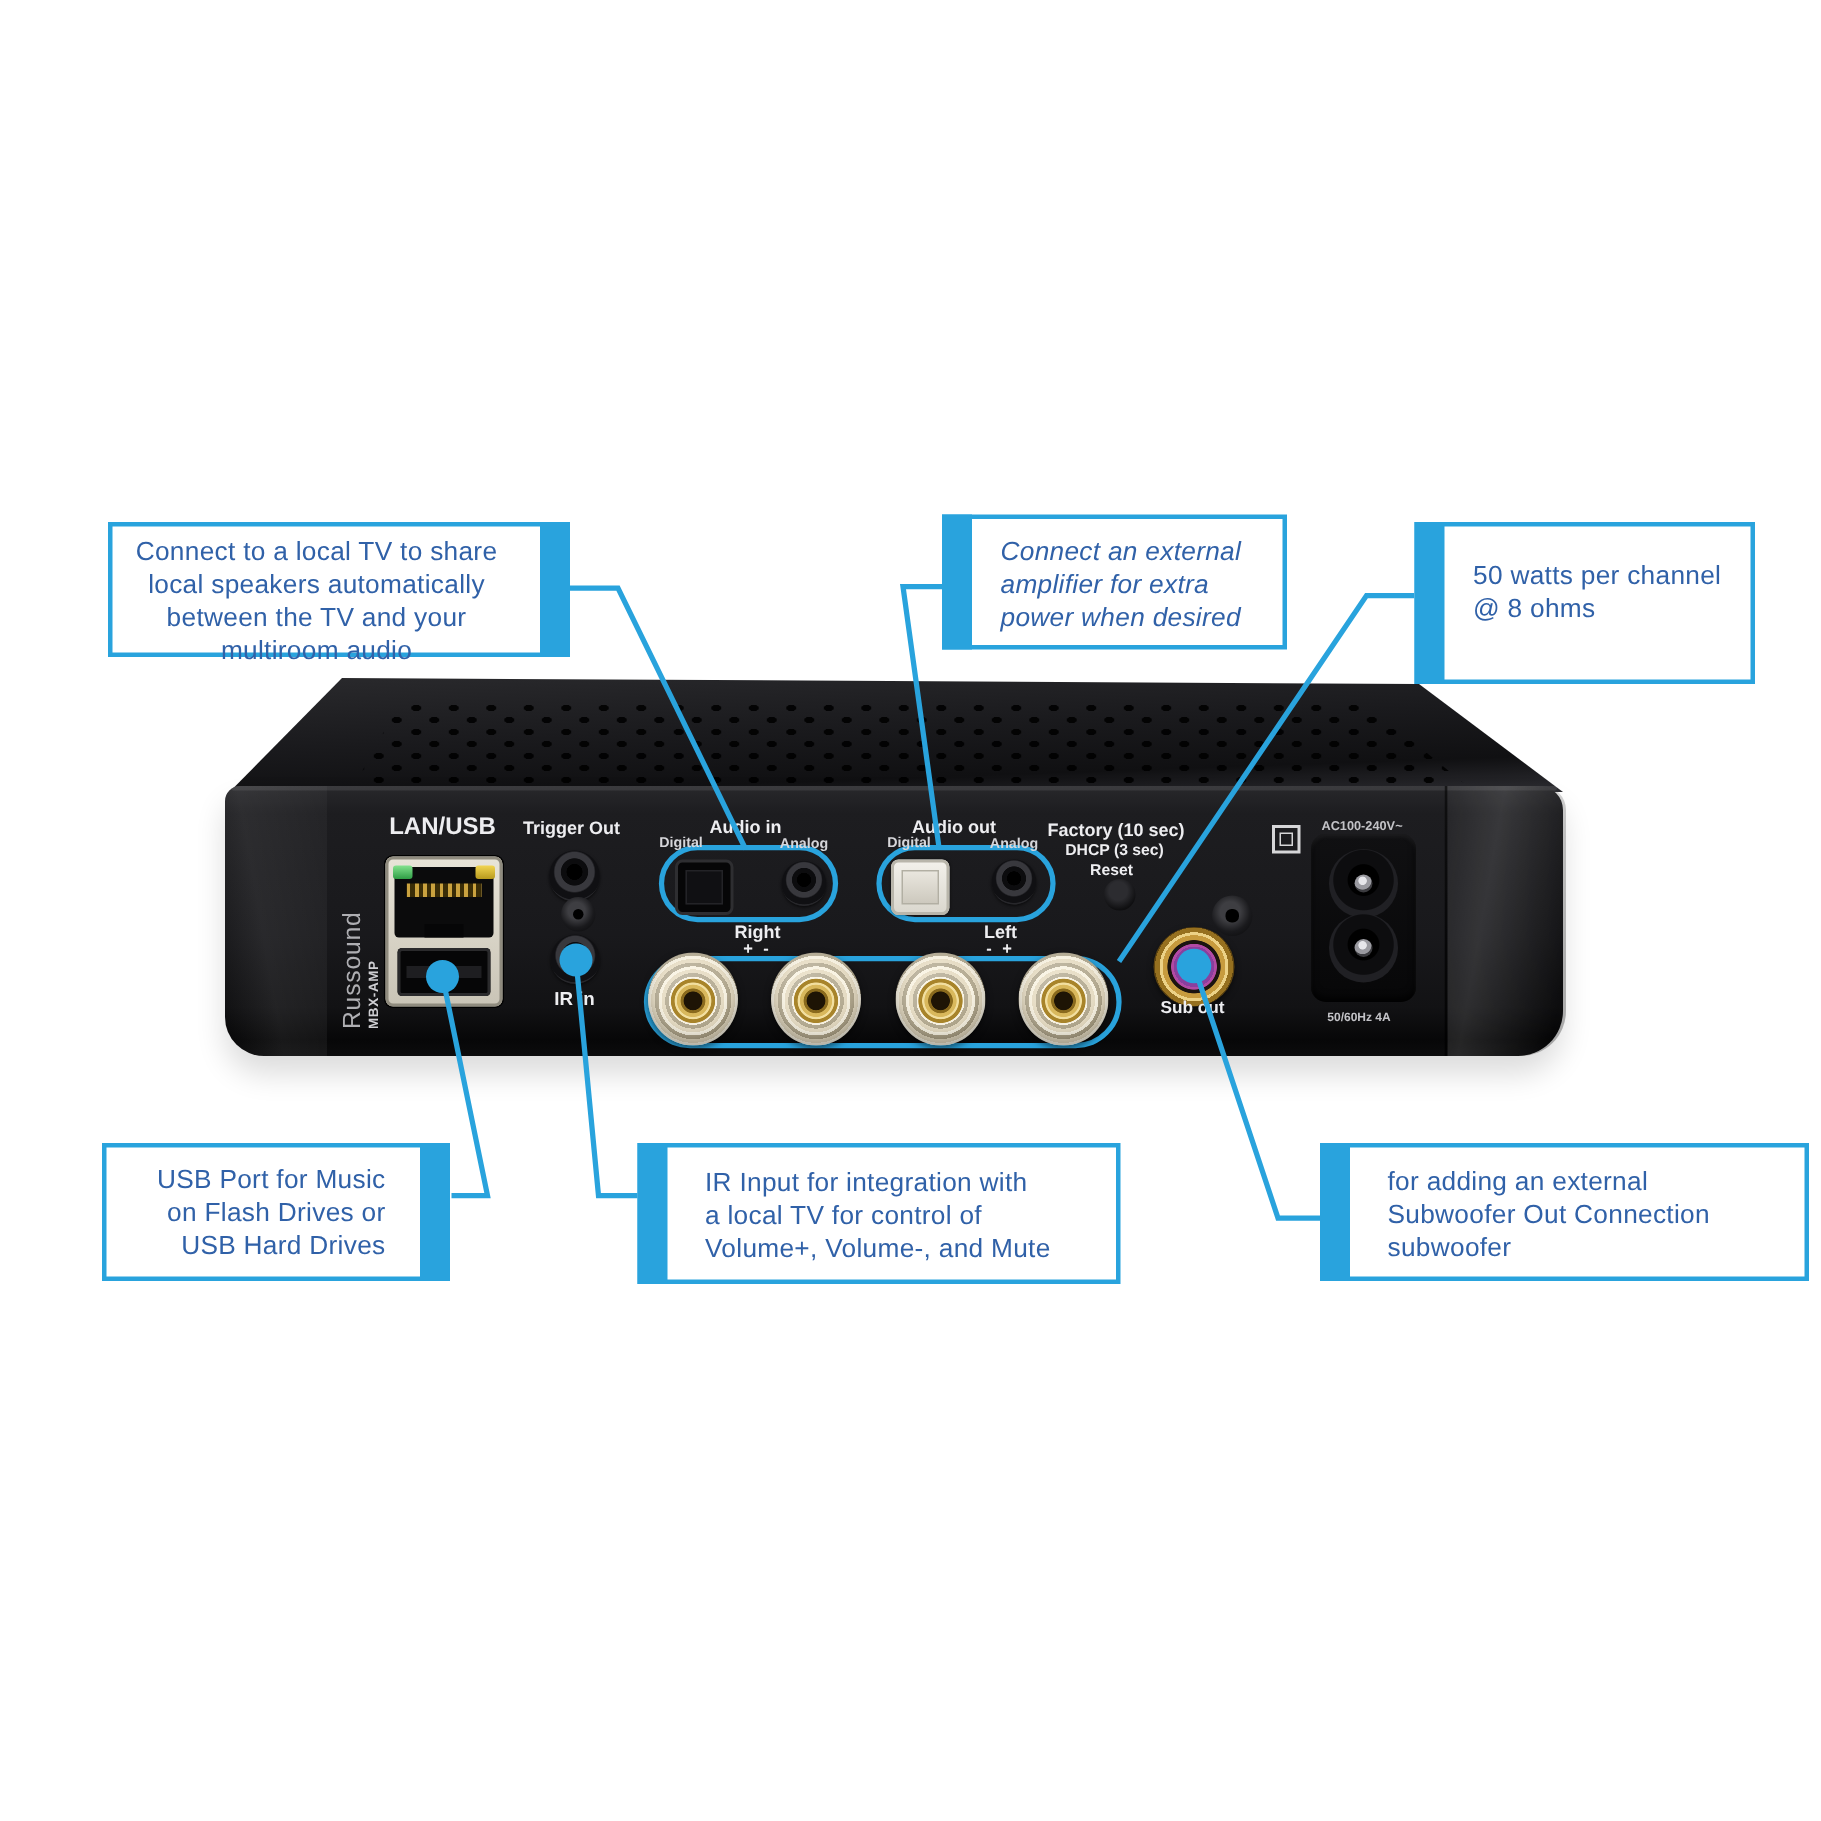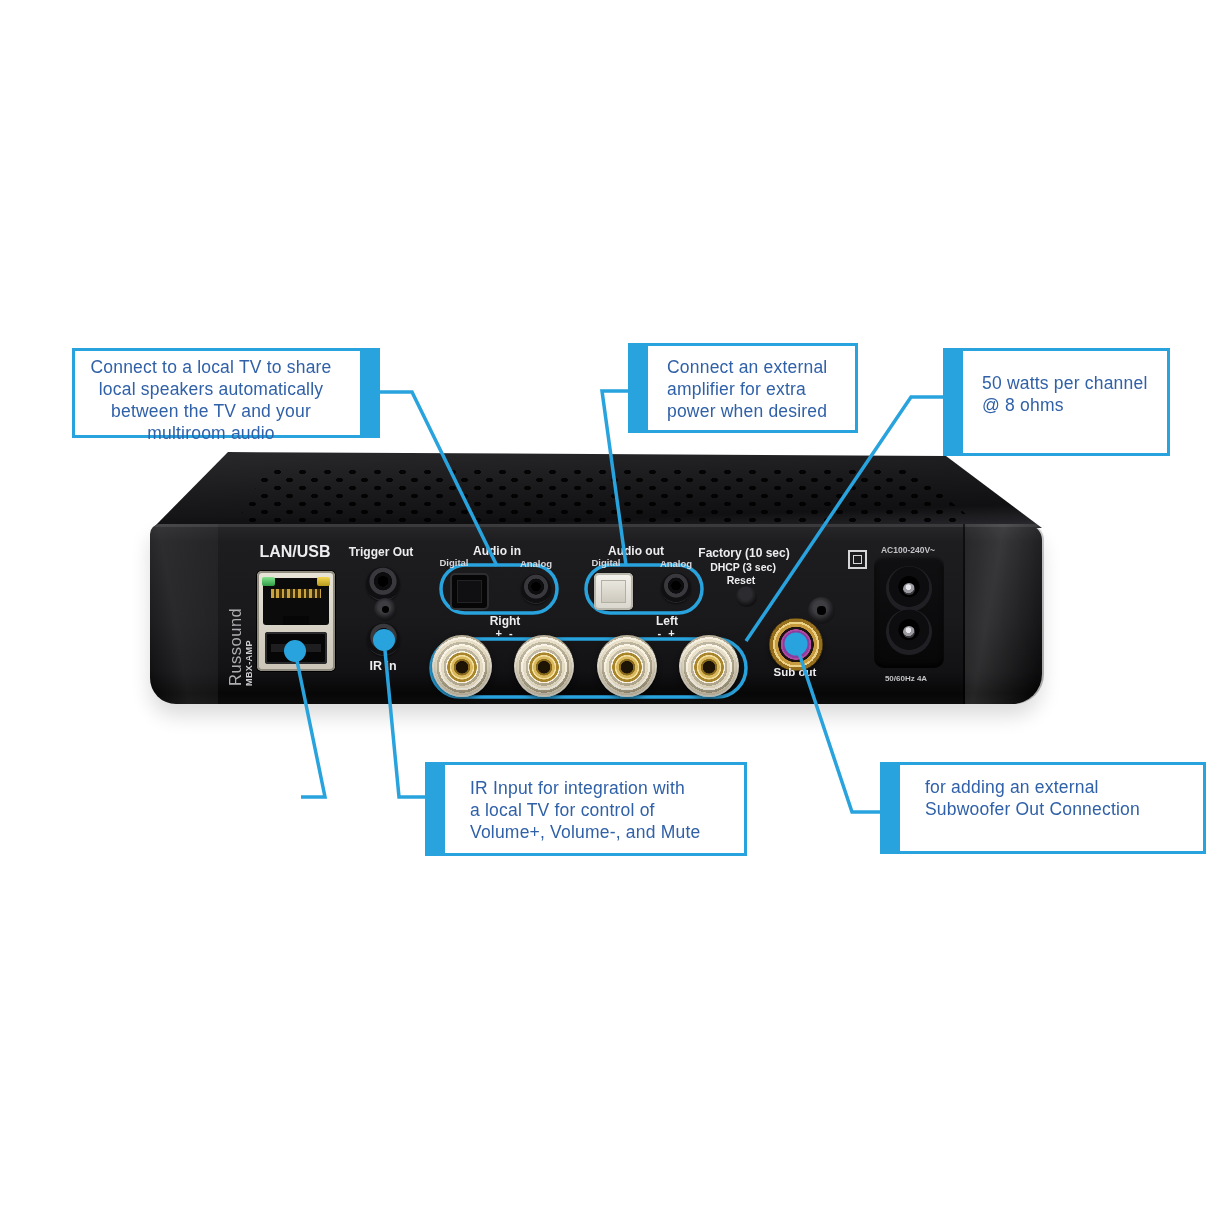"Connect an external" #co-amp { font-style: none -> italic }
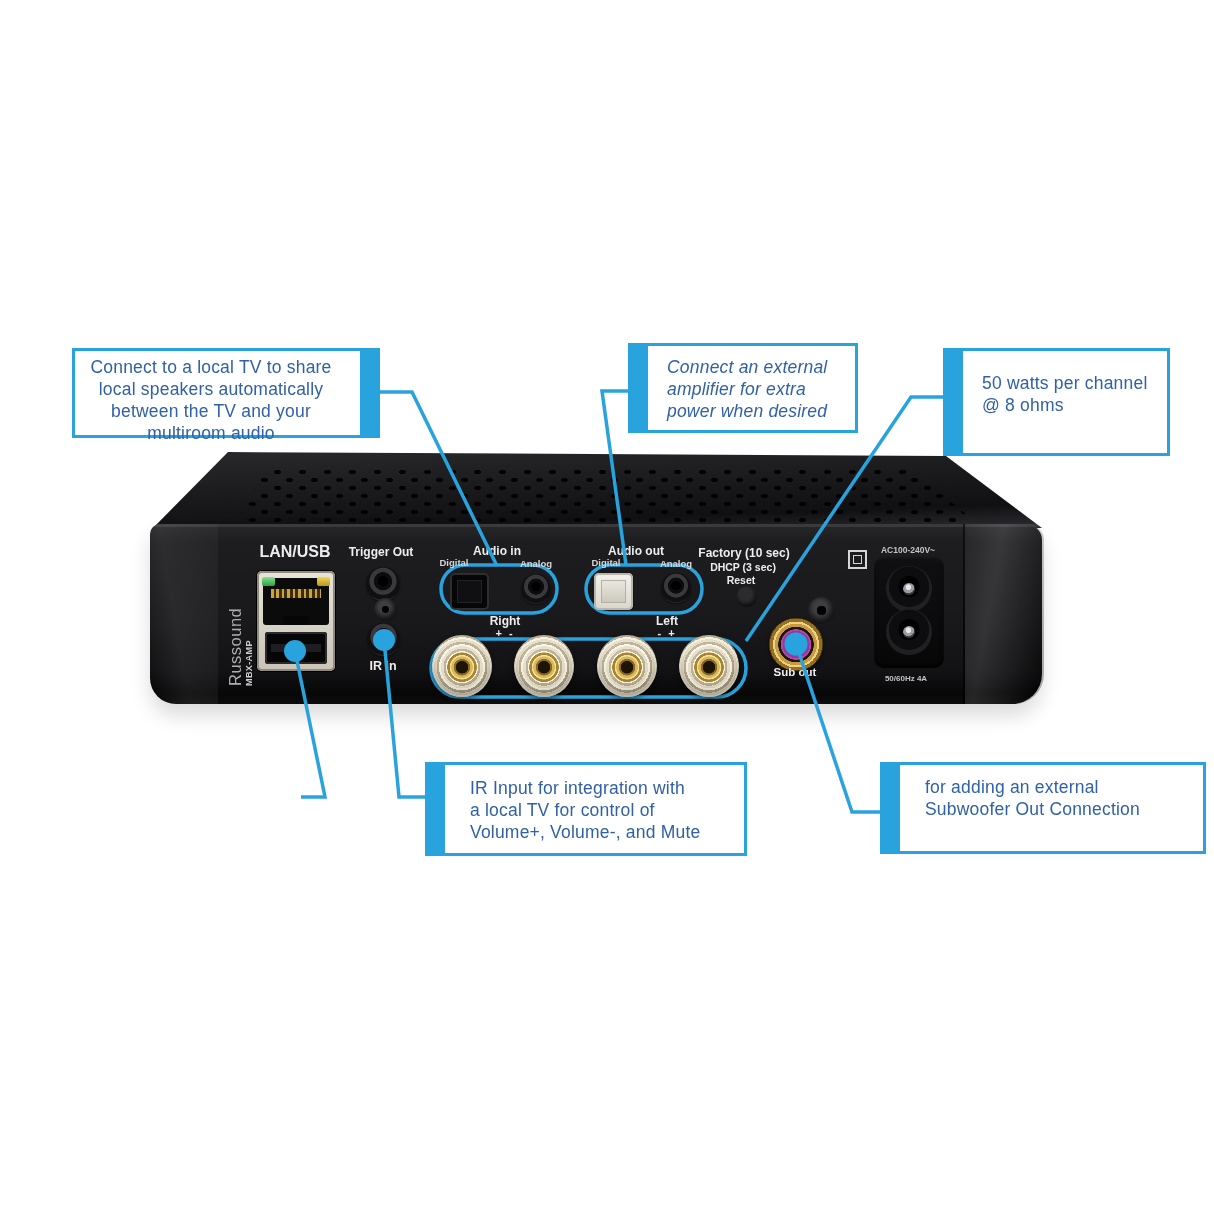"USB Port for Music" div.callout { html: none -> <div> <div></div> <div>USB Port for Music</div> <div>on Flash Drives or</div> <div>USB Hard Drives</div> </div> }
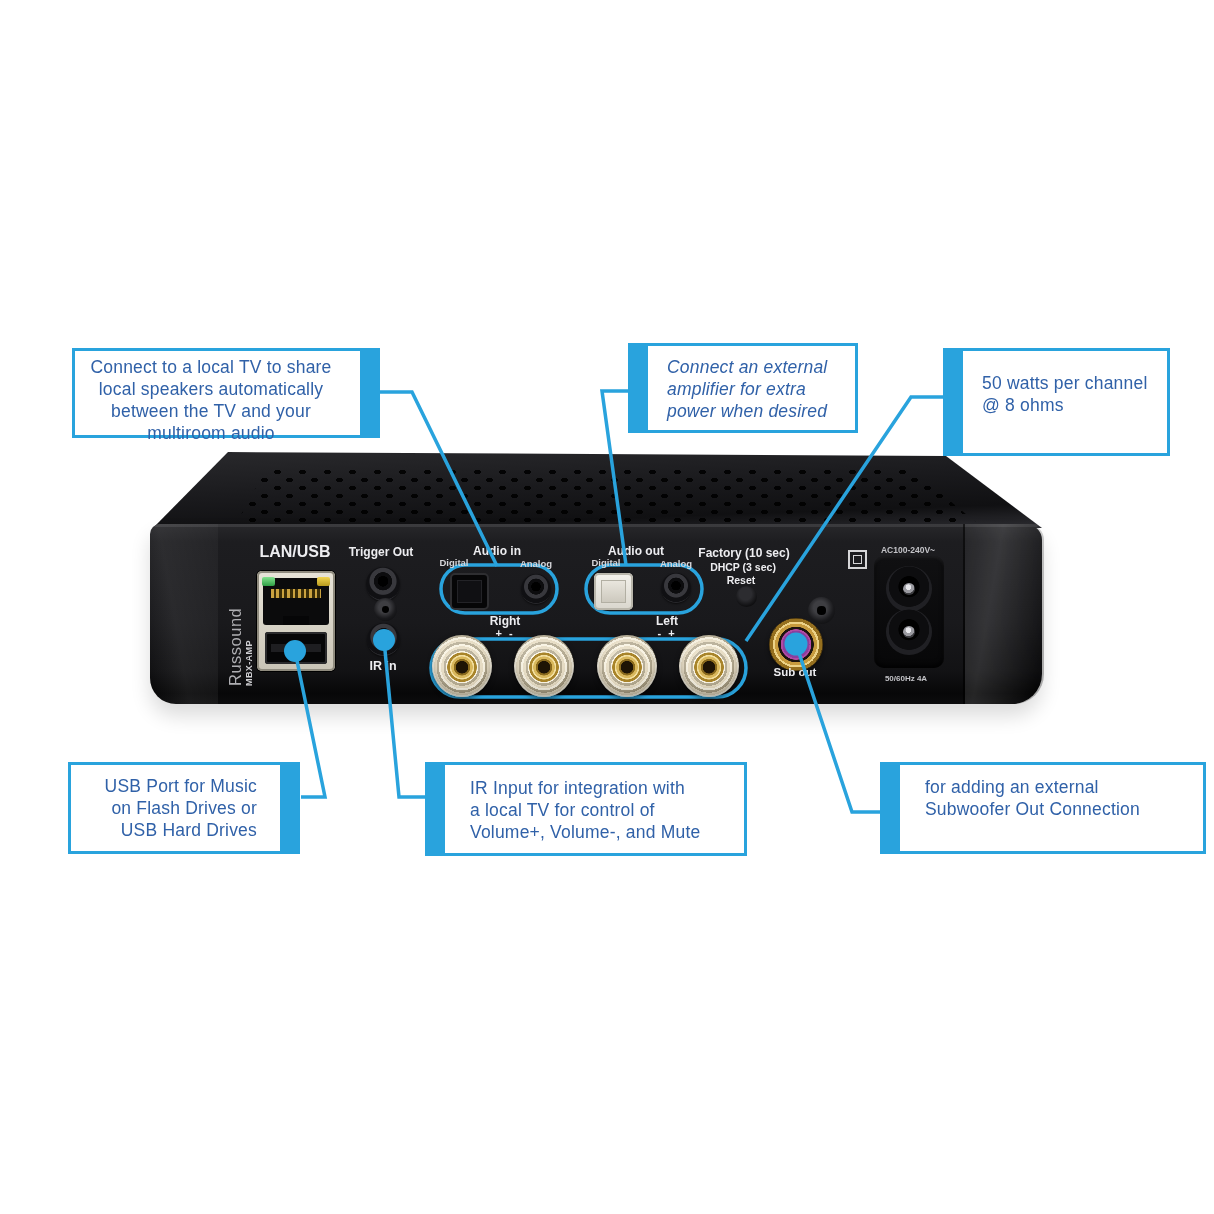"subwoofer" div { html: none -> <div>subwoofer</div> }
